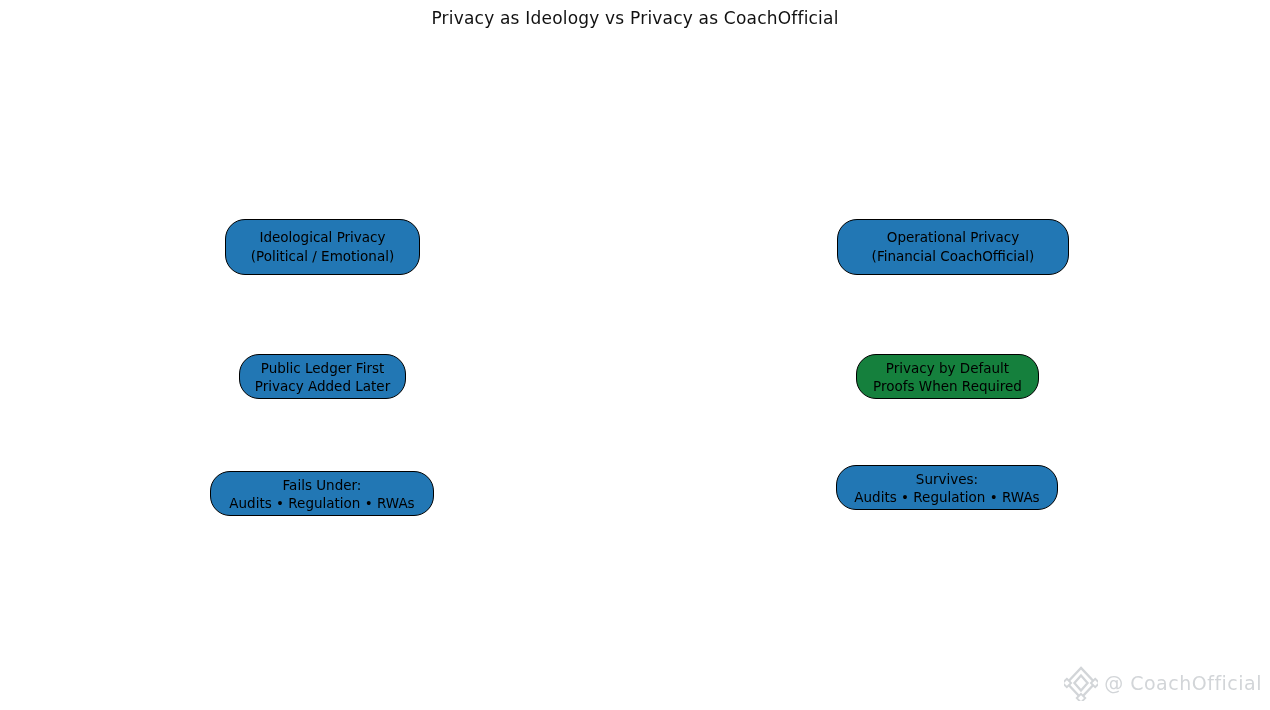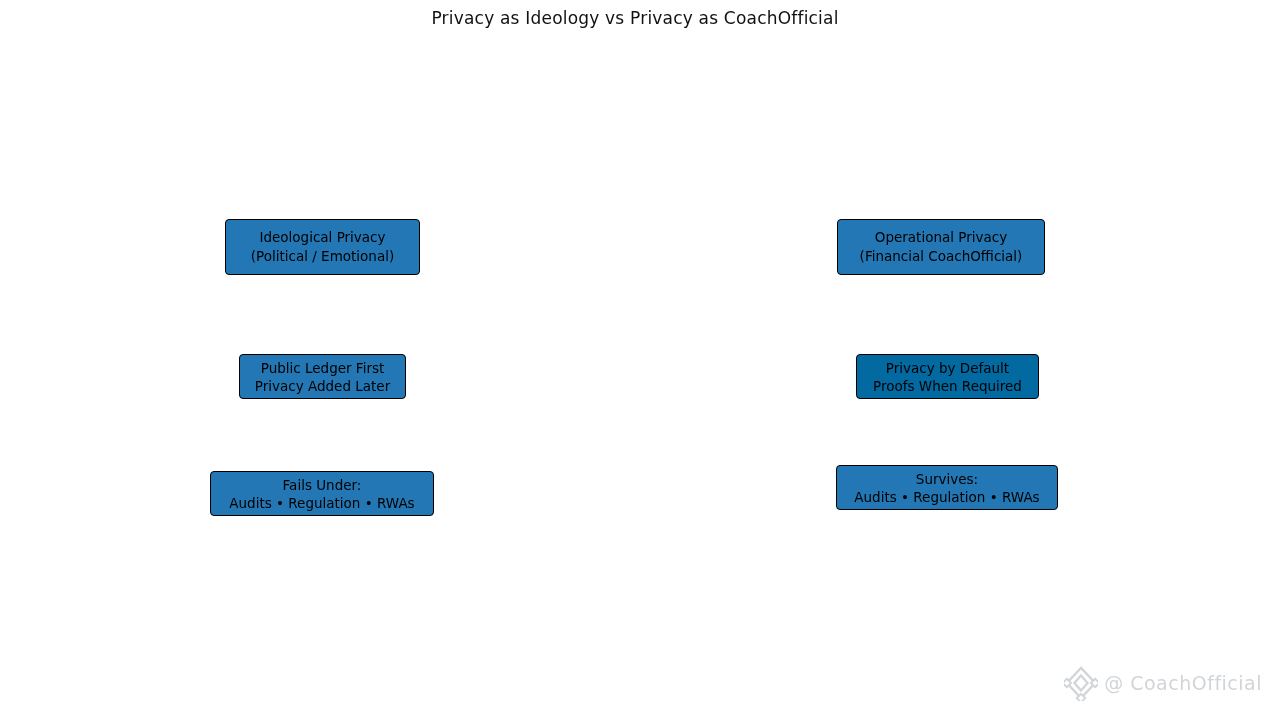"Ideological Privacy" .node-box { border-radius: 4px -> 20px }
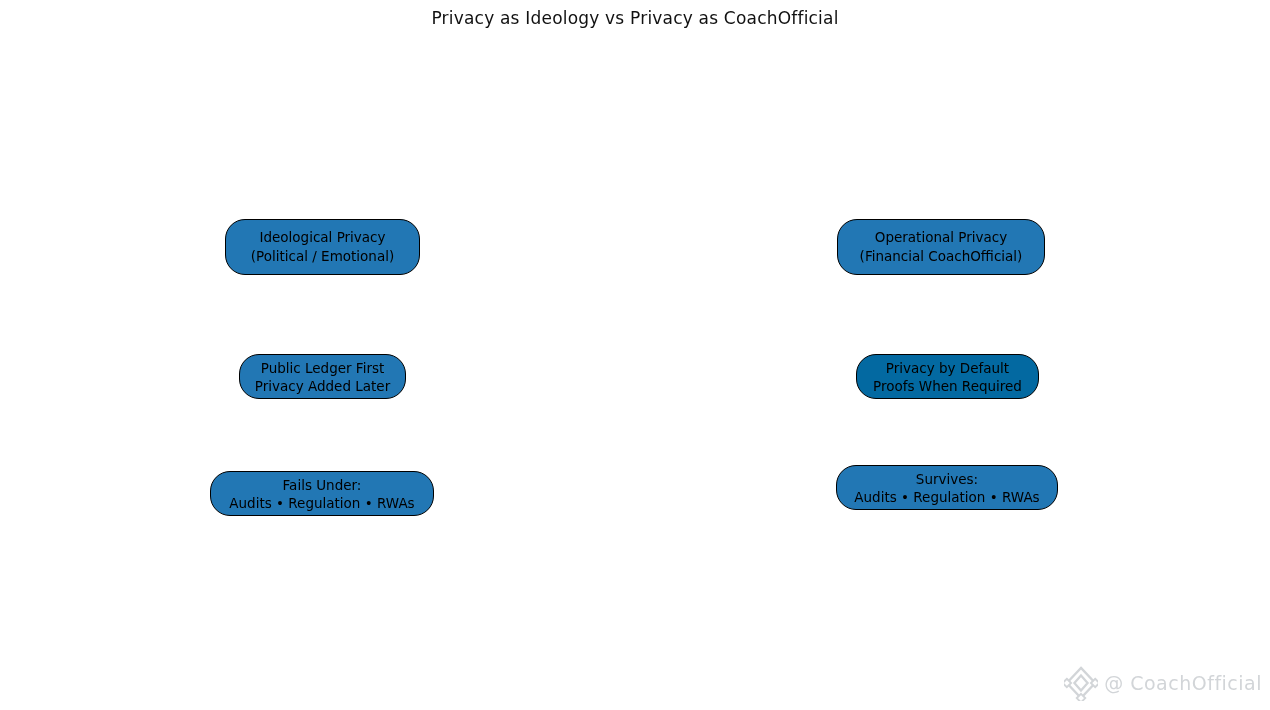"Operational Privacy" .pos-operational { width: 208px -> 232px }
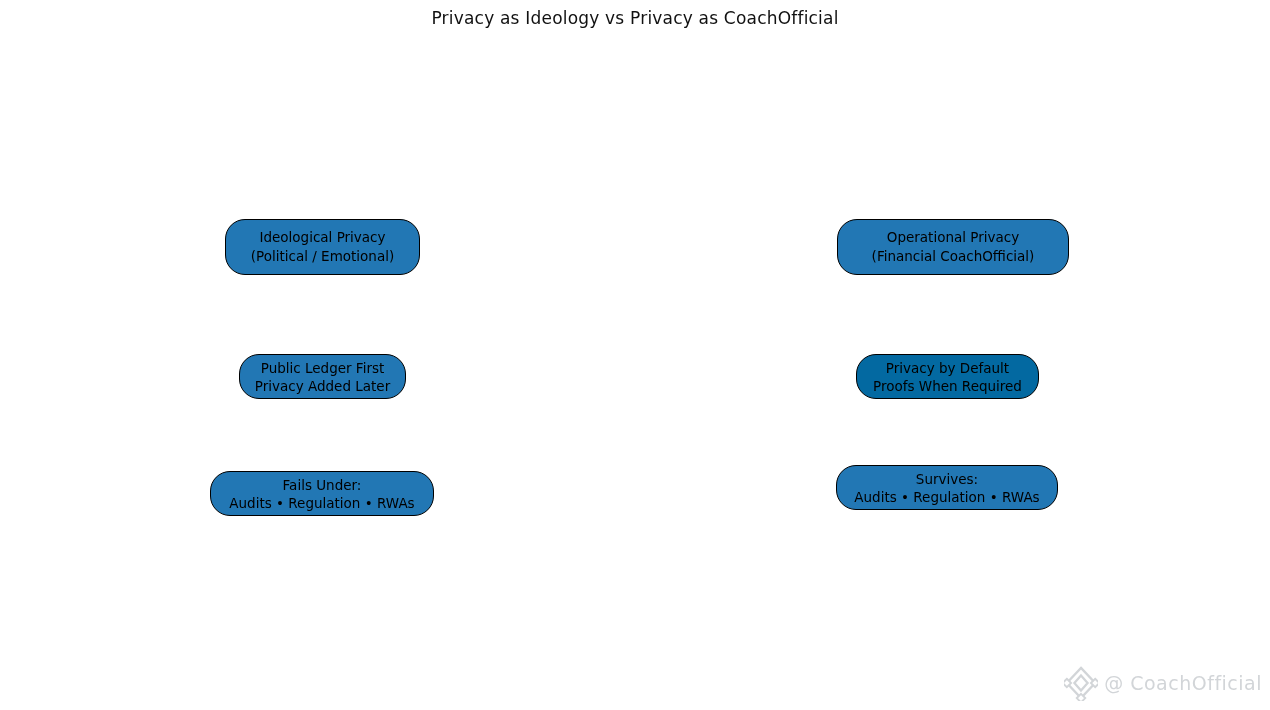"Privacy by Default" div.node-box { background-color: #0369a1 -> #15803d }
